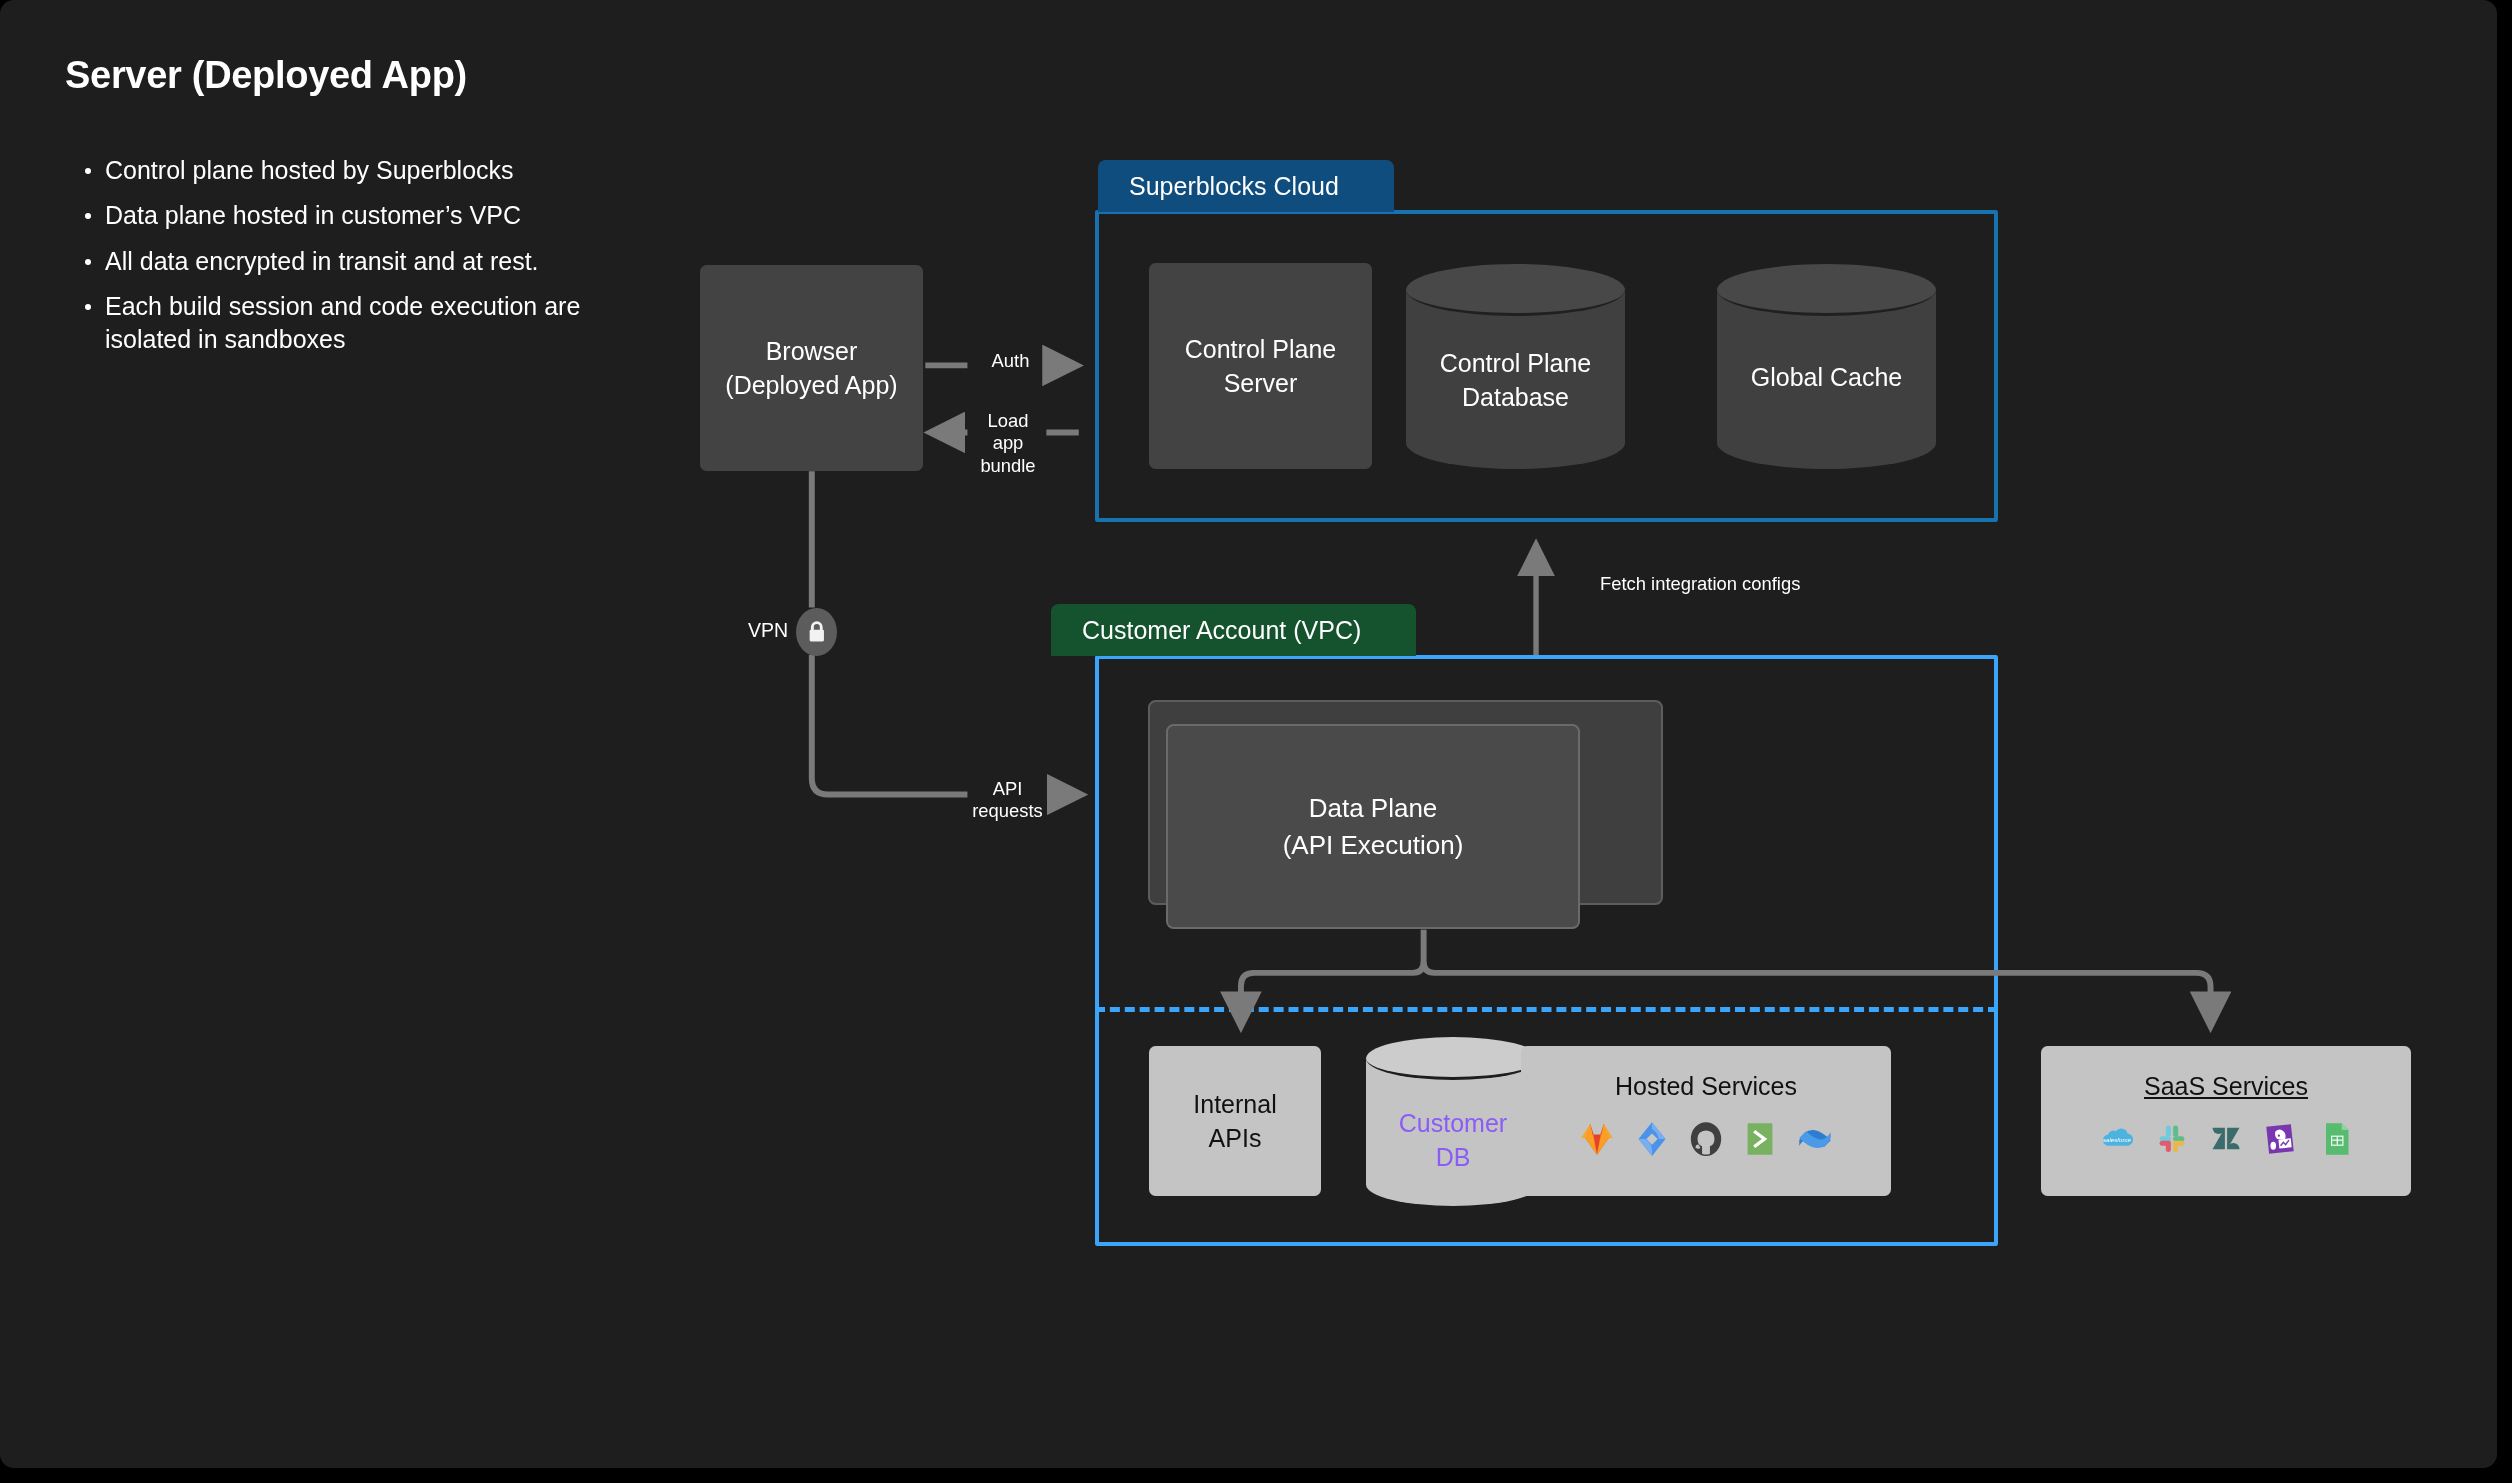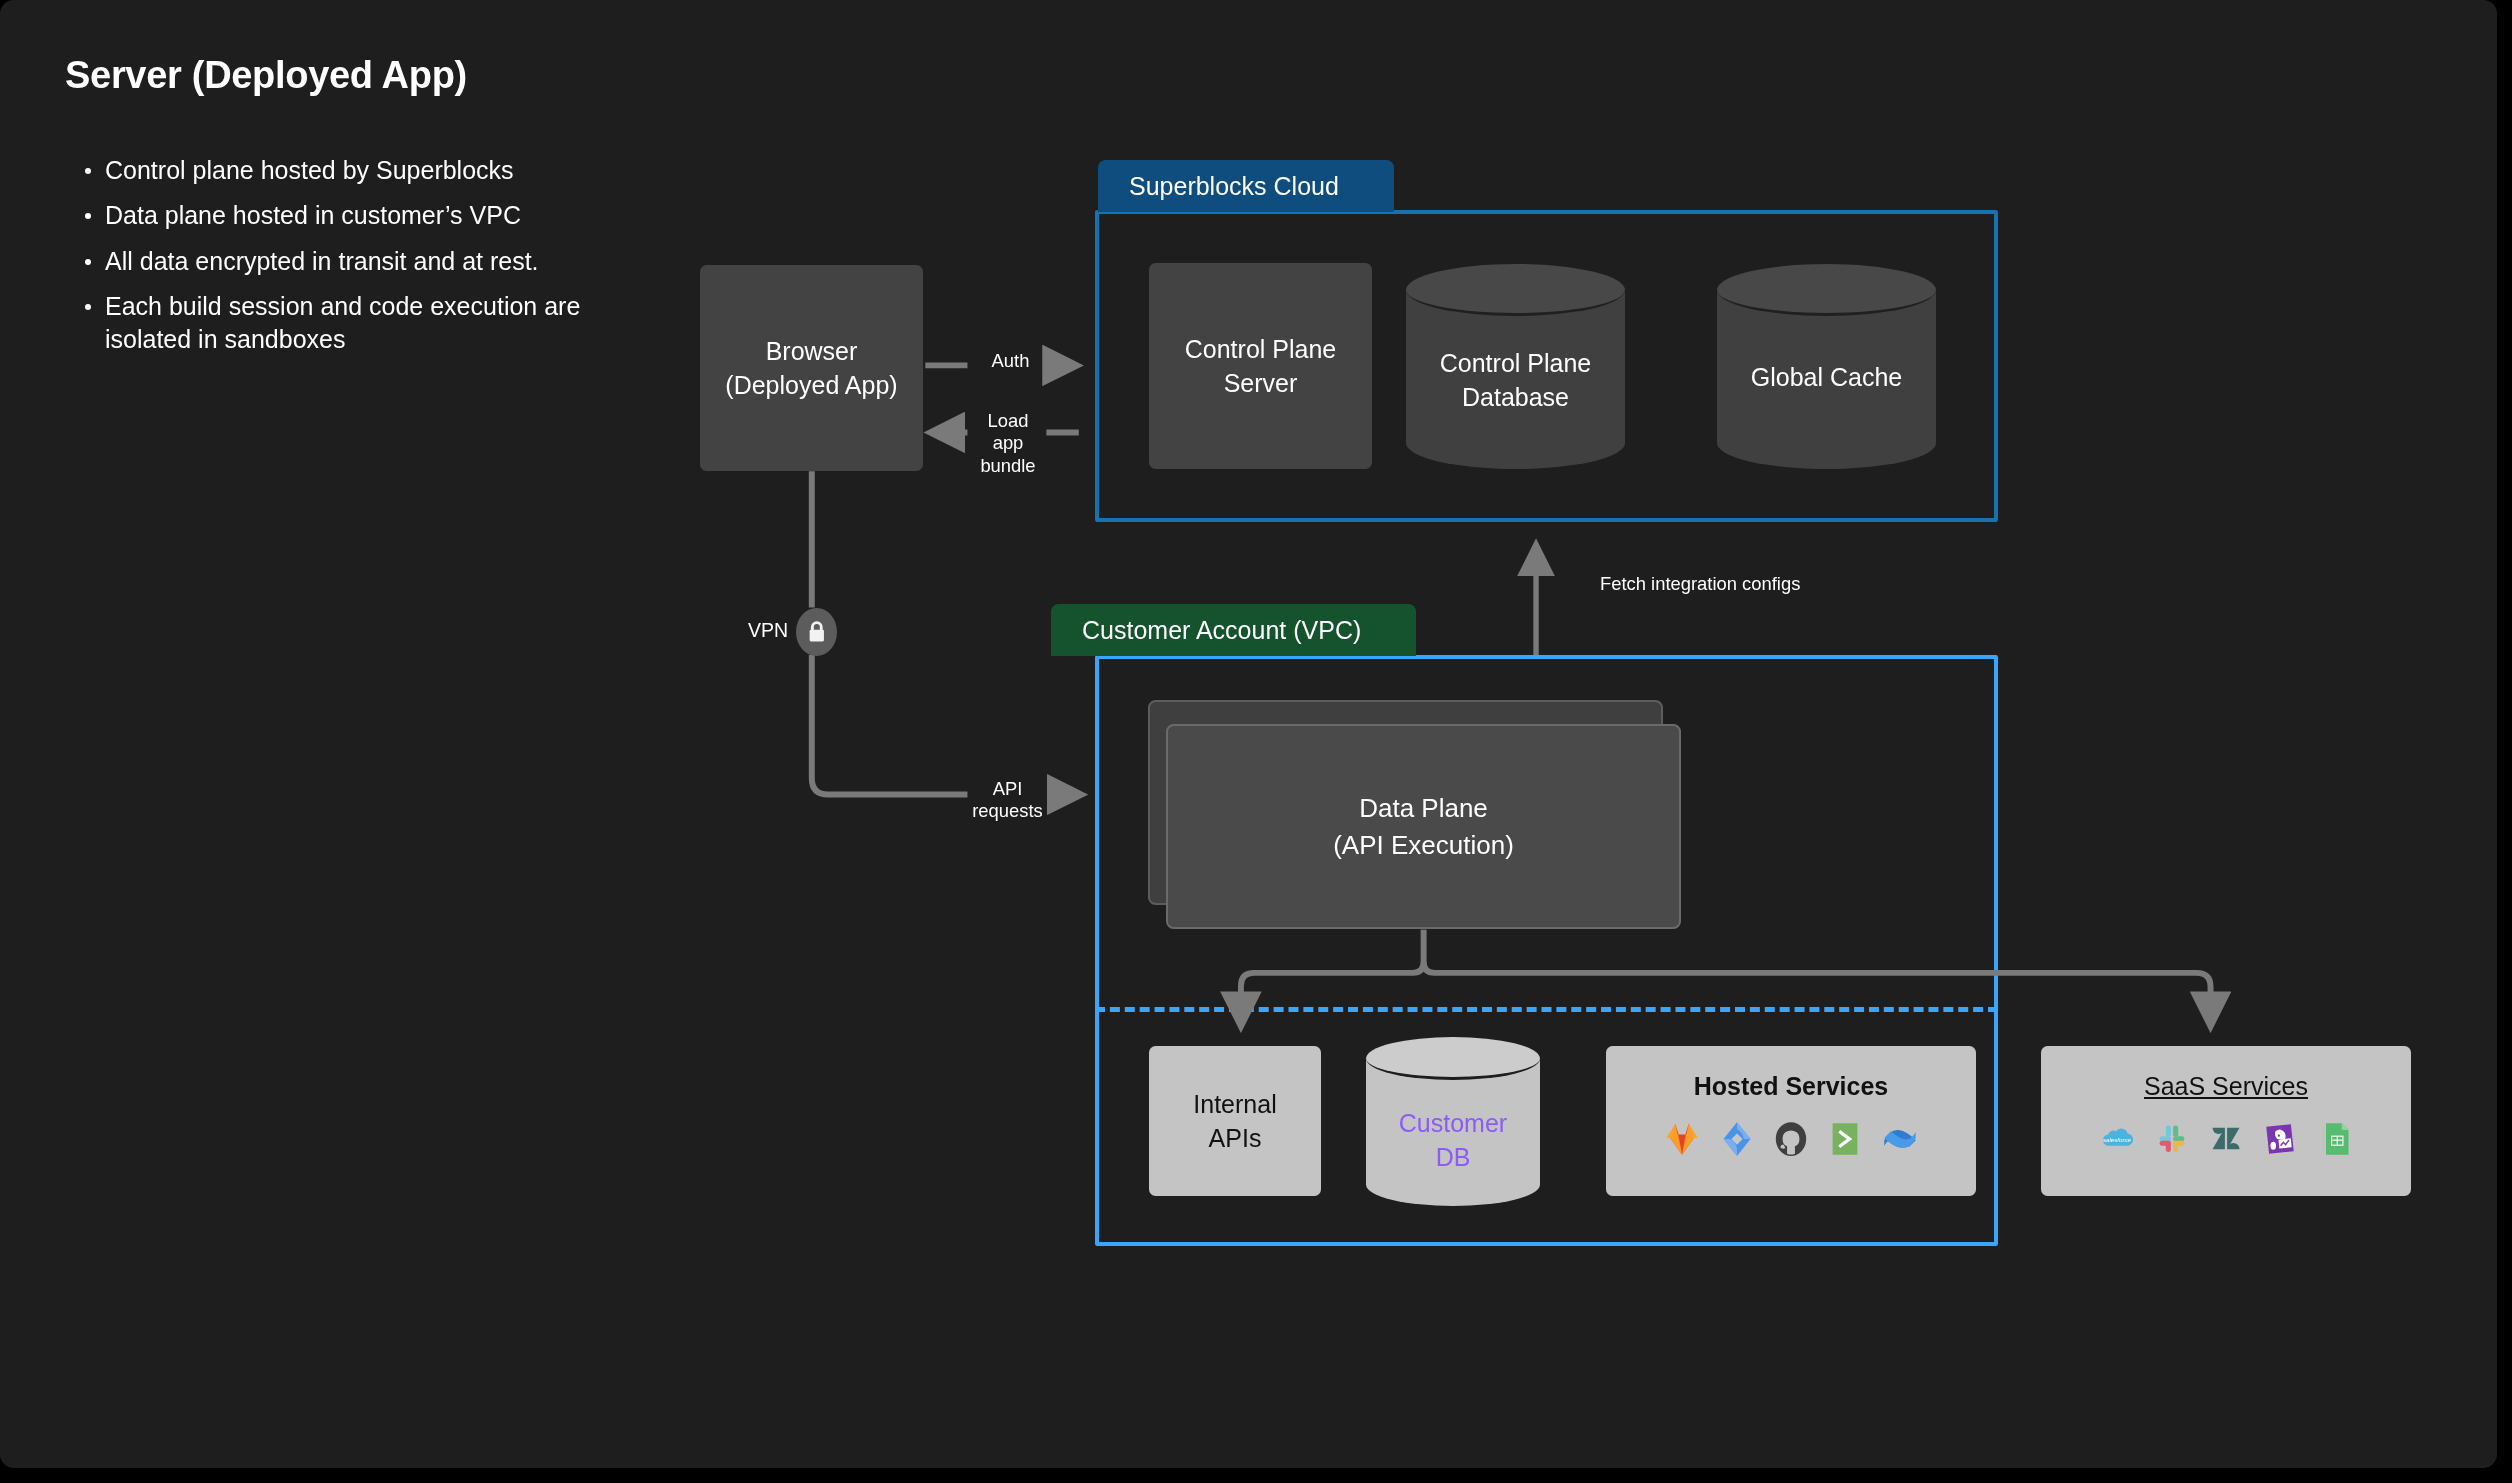"Data Plane" #dp-front { width: 515px -> 414px }
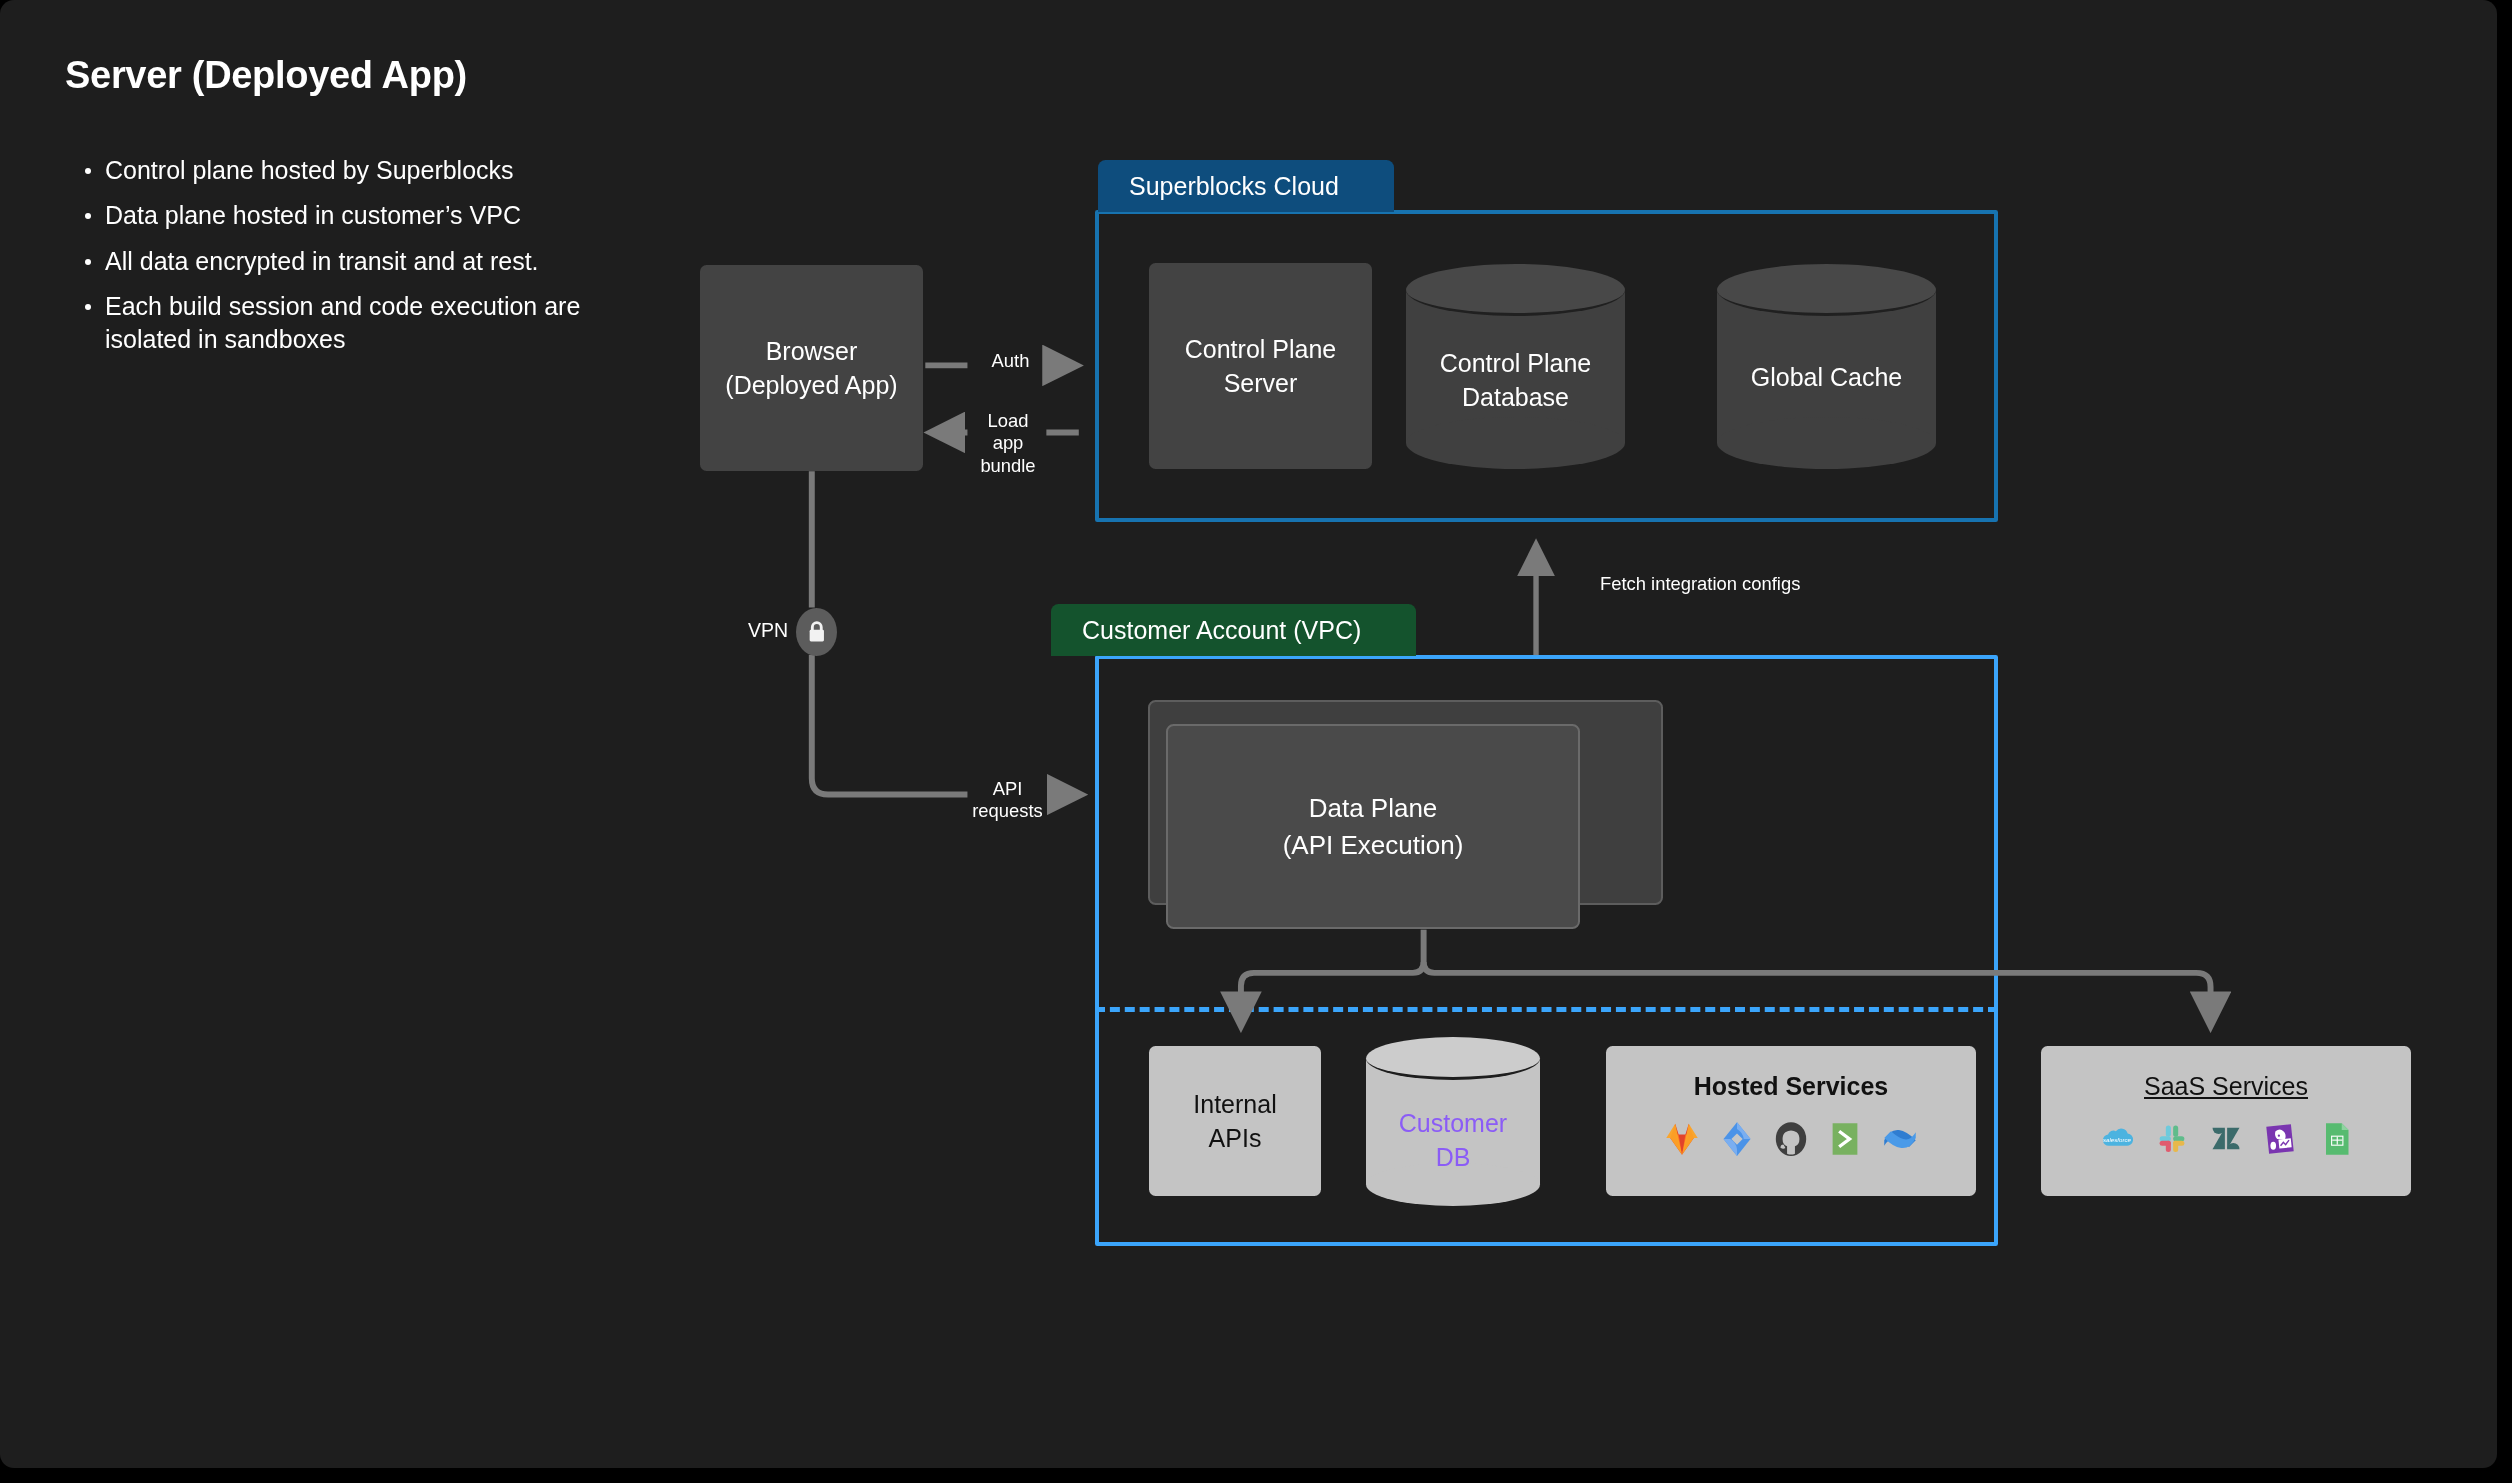"Hosted Services" #hosted-services { font-weight: bold -> none; left: 1606px -> 1521px }
